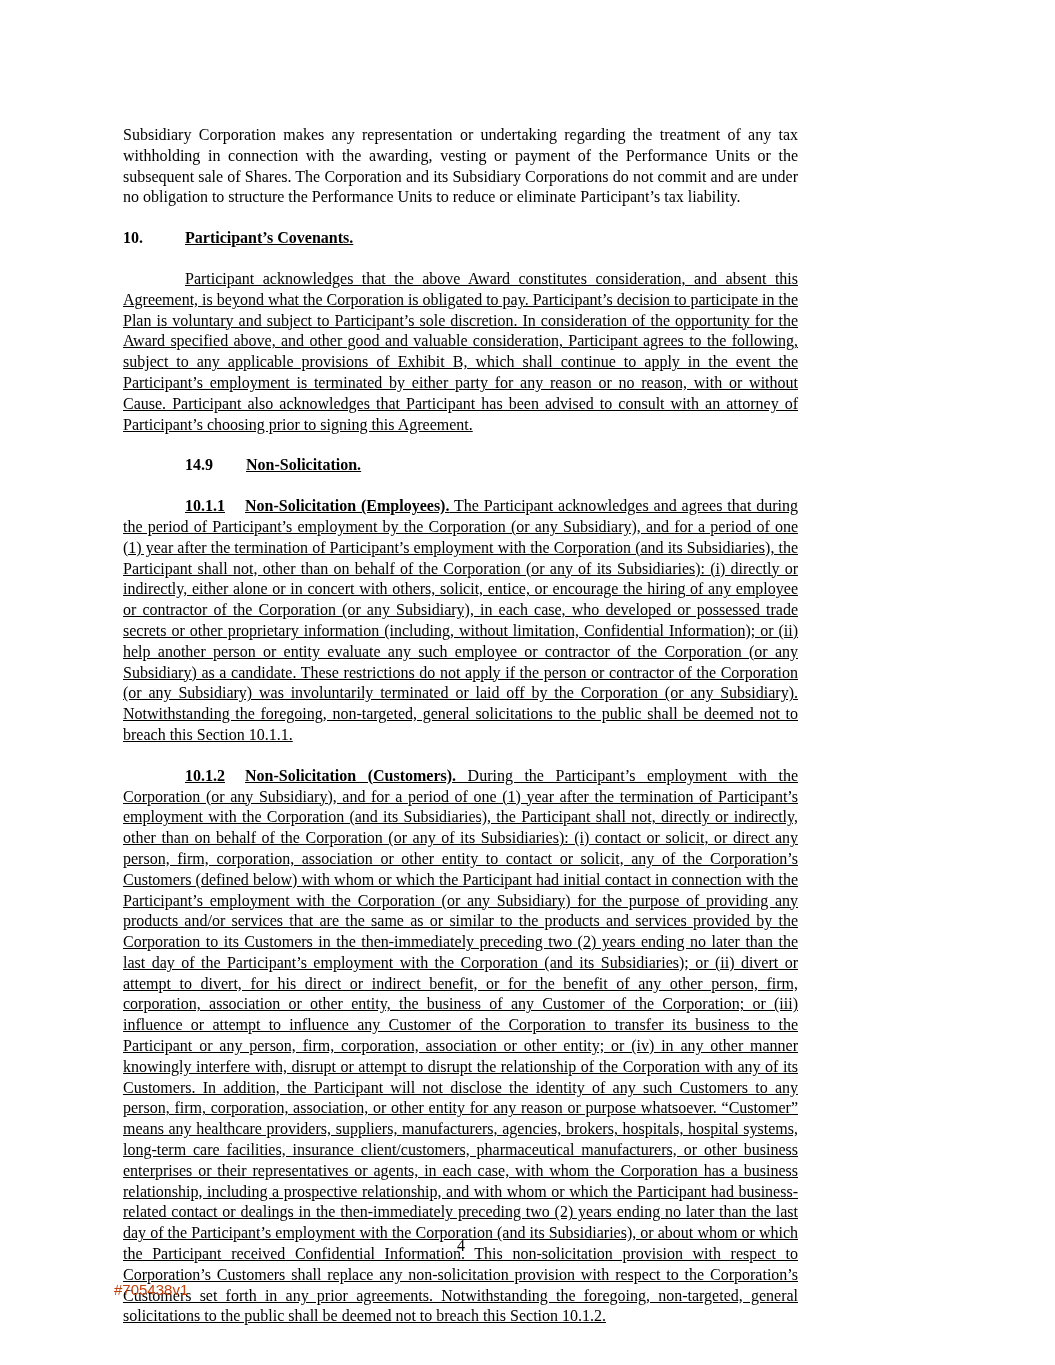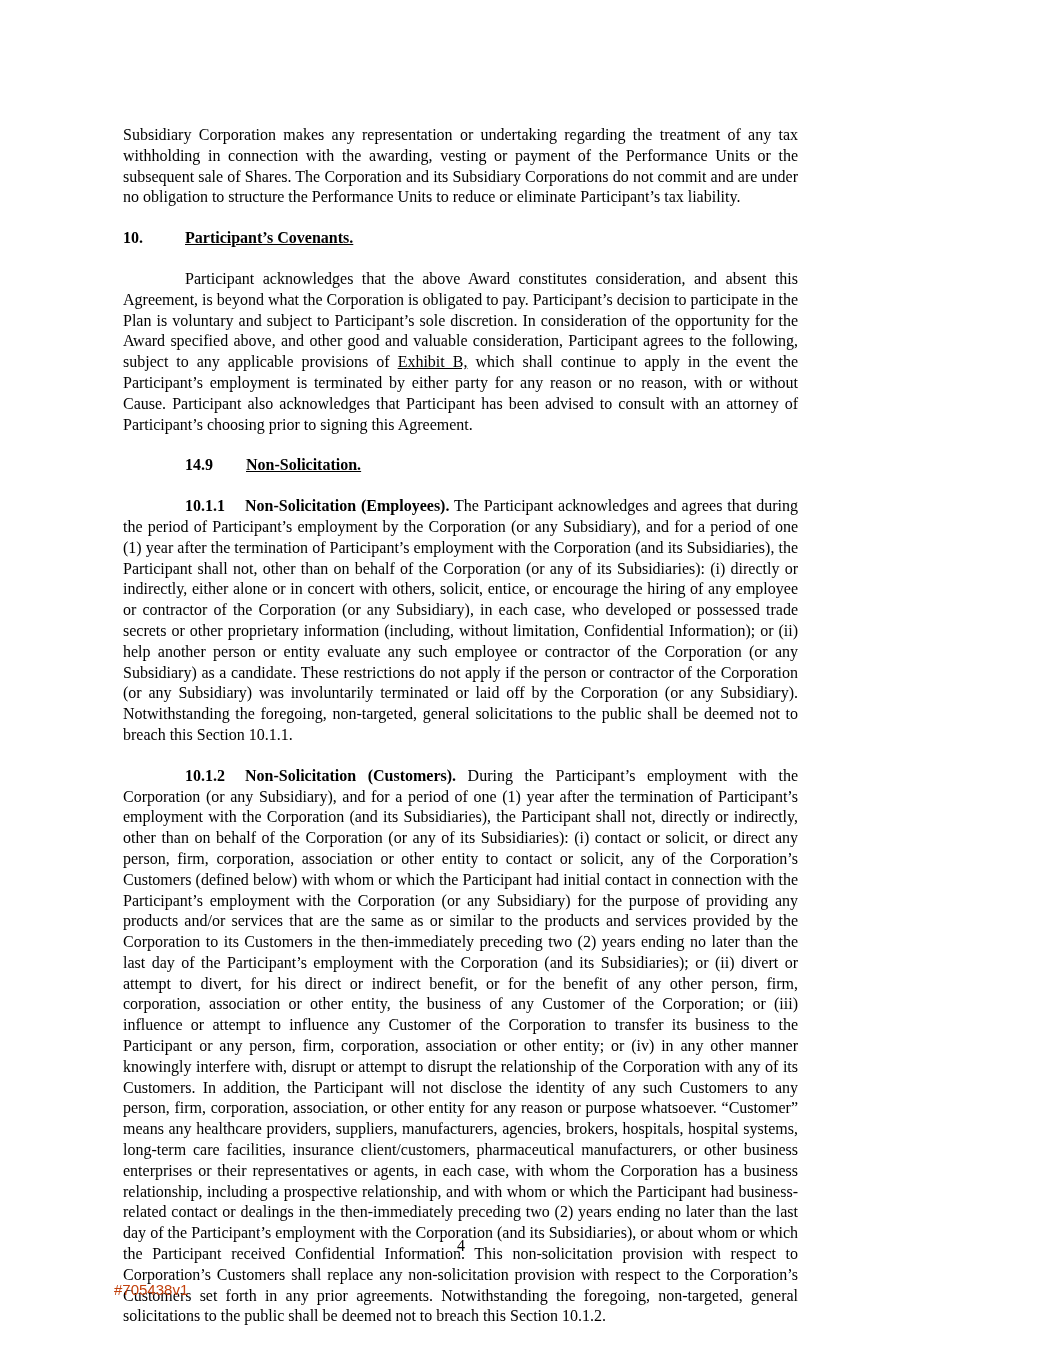"Participant acknowledges that the above" .indent-first { text-decoration: none -> underline }
